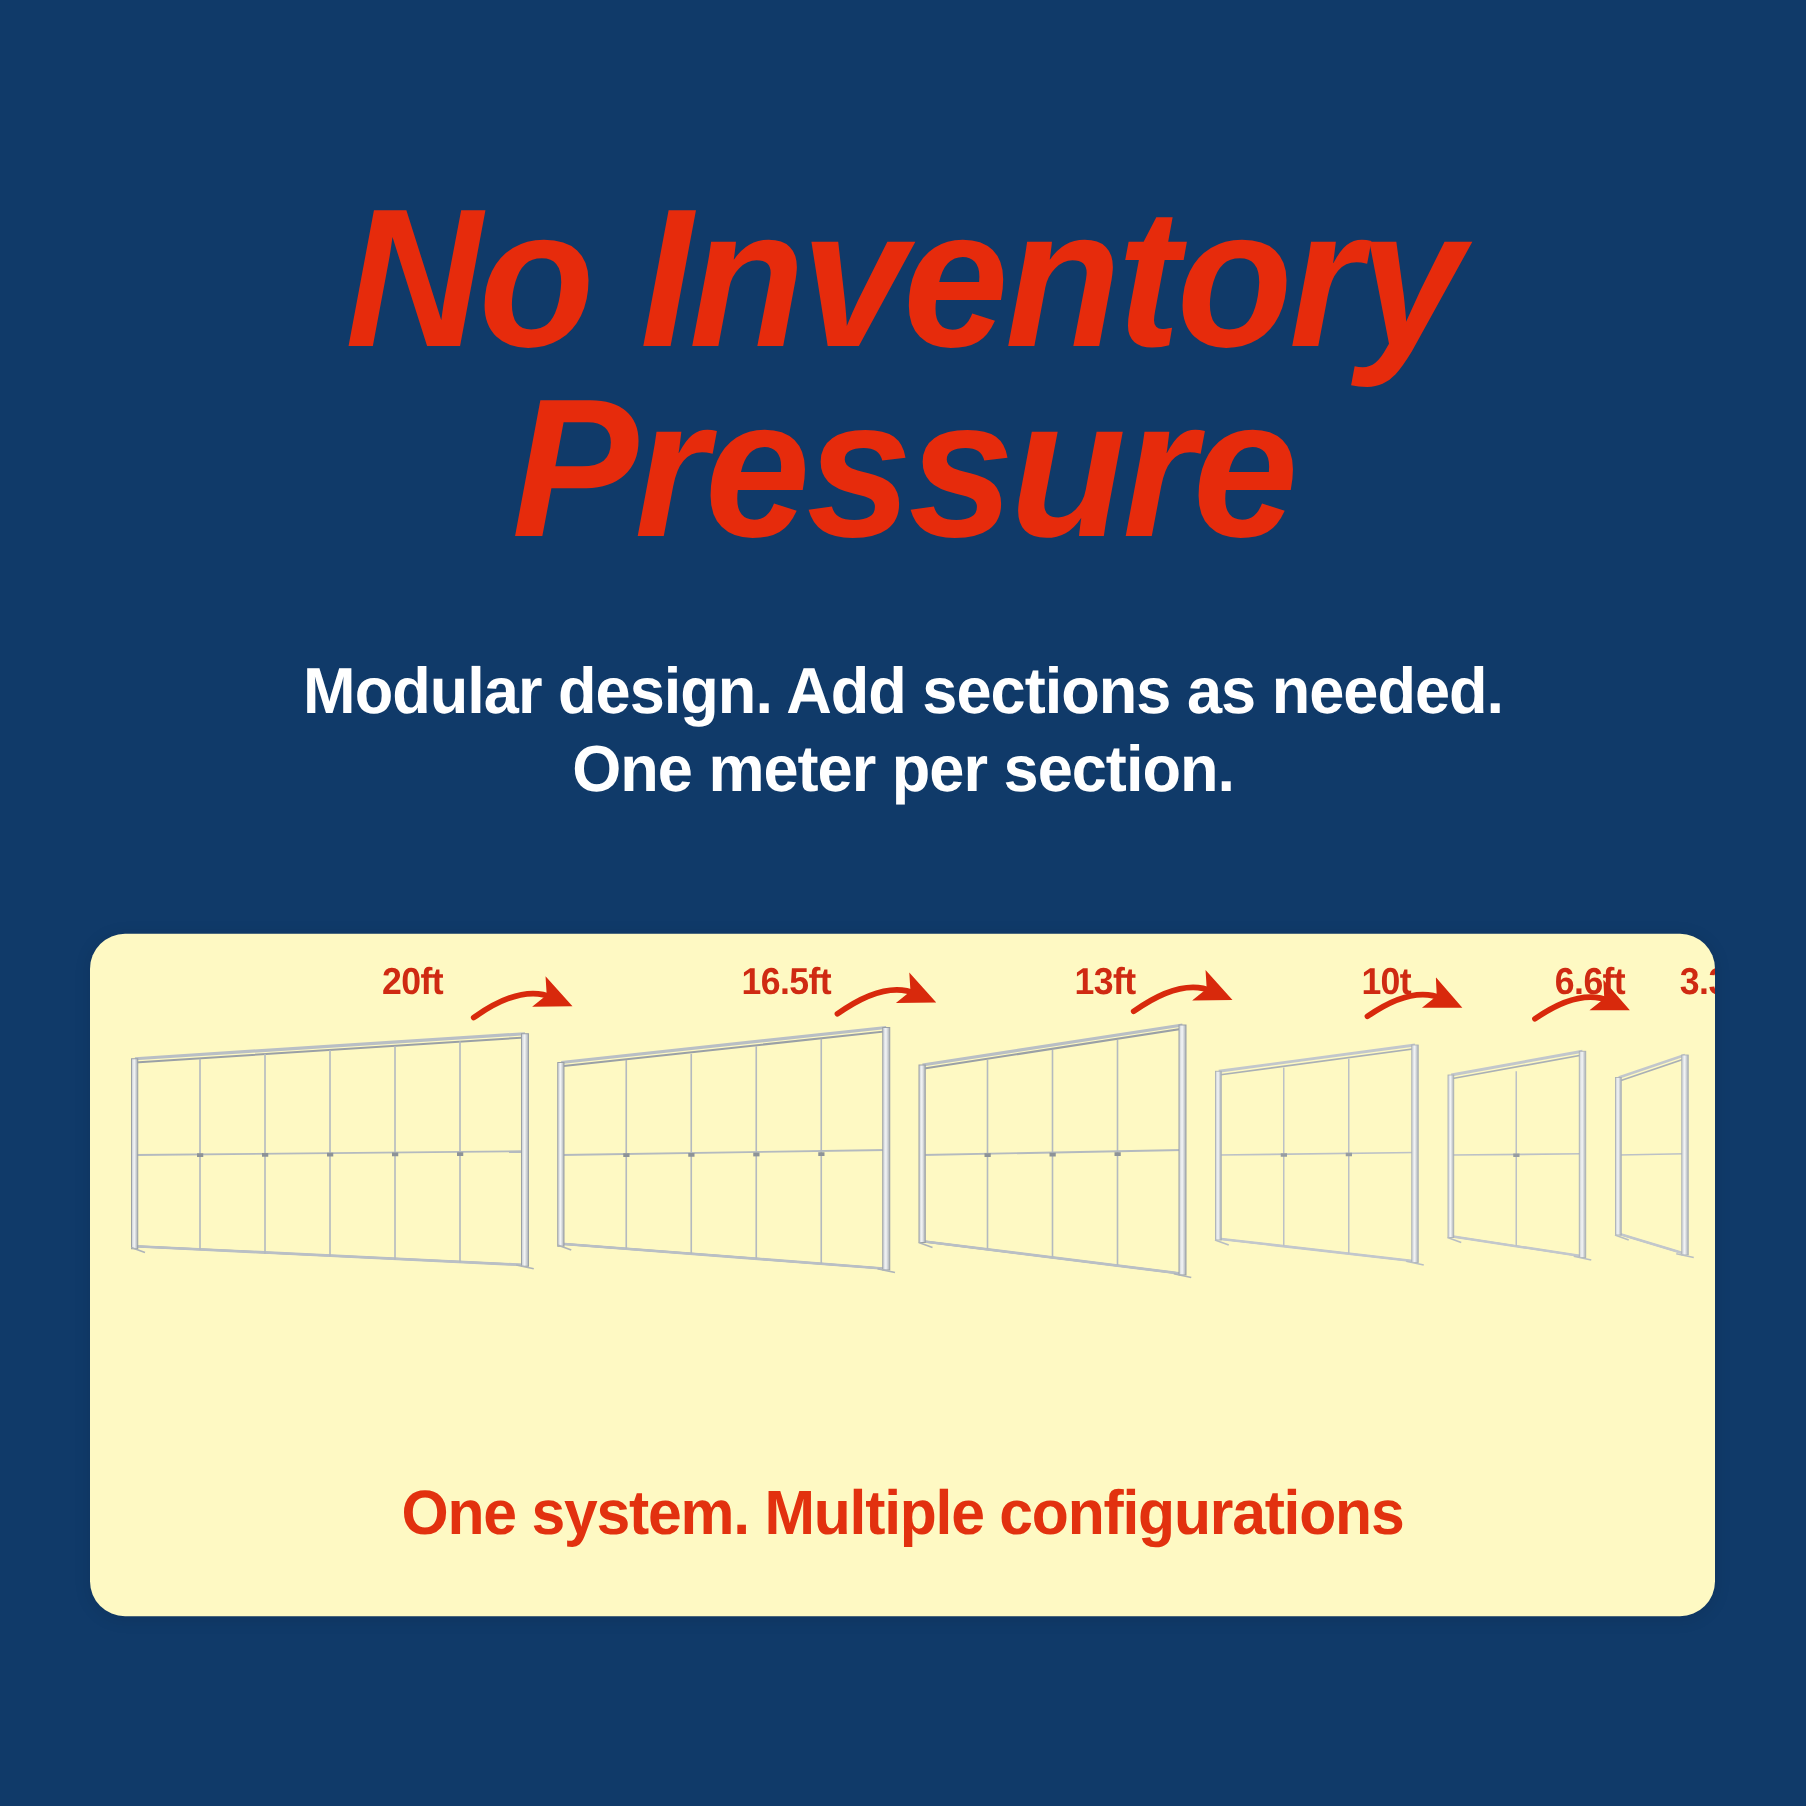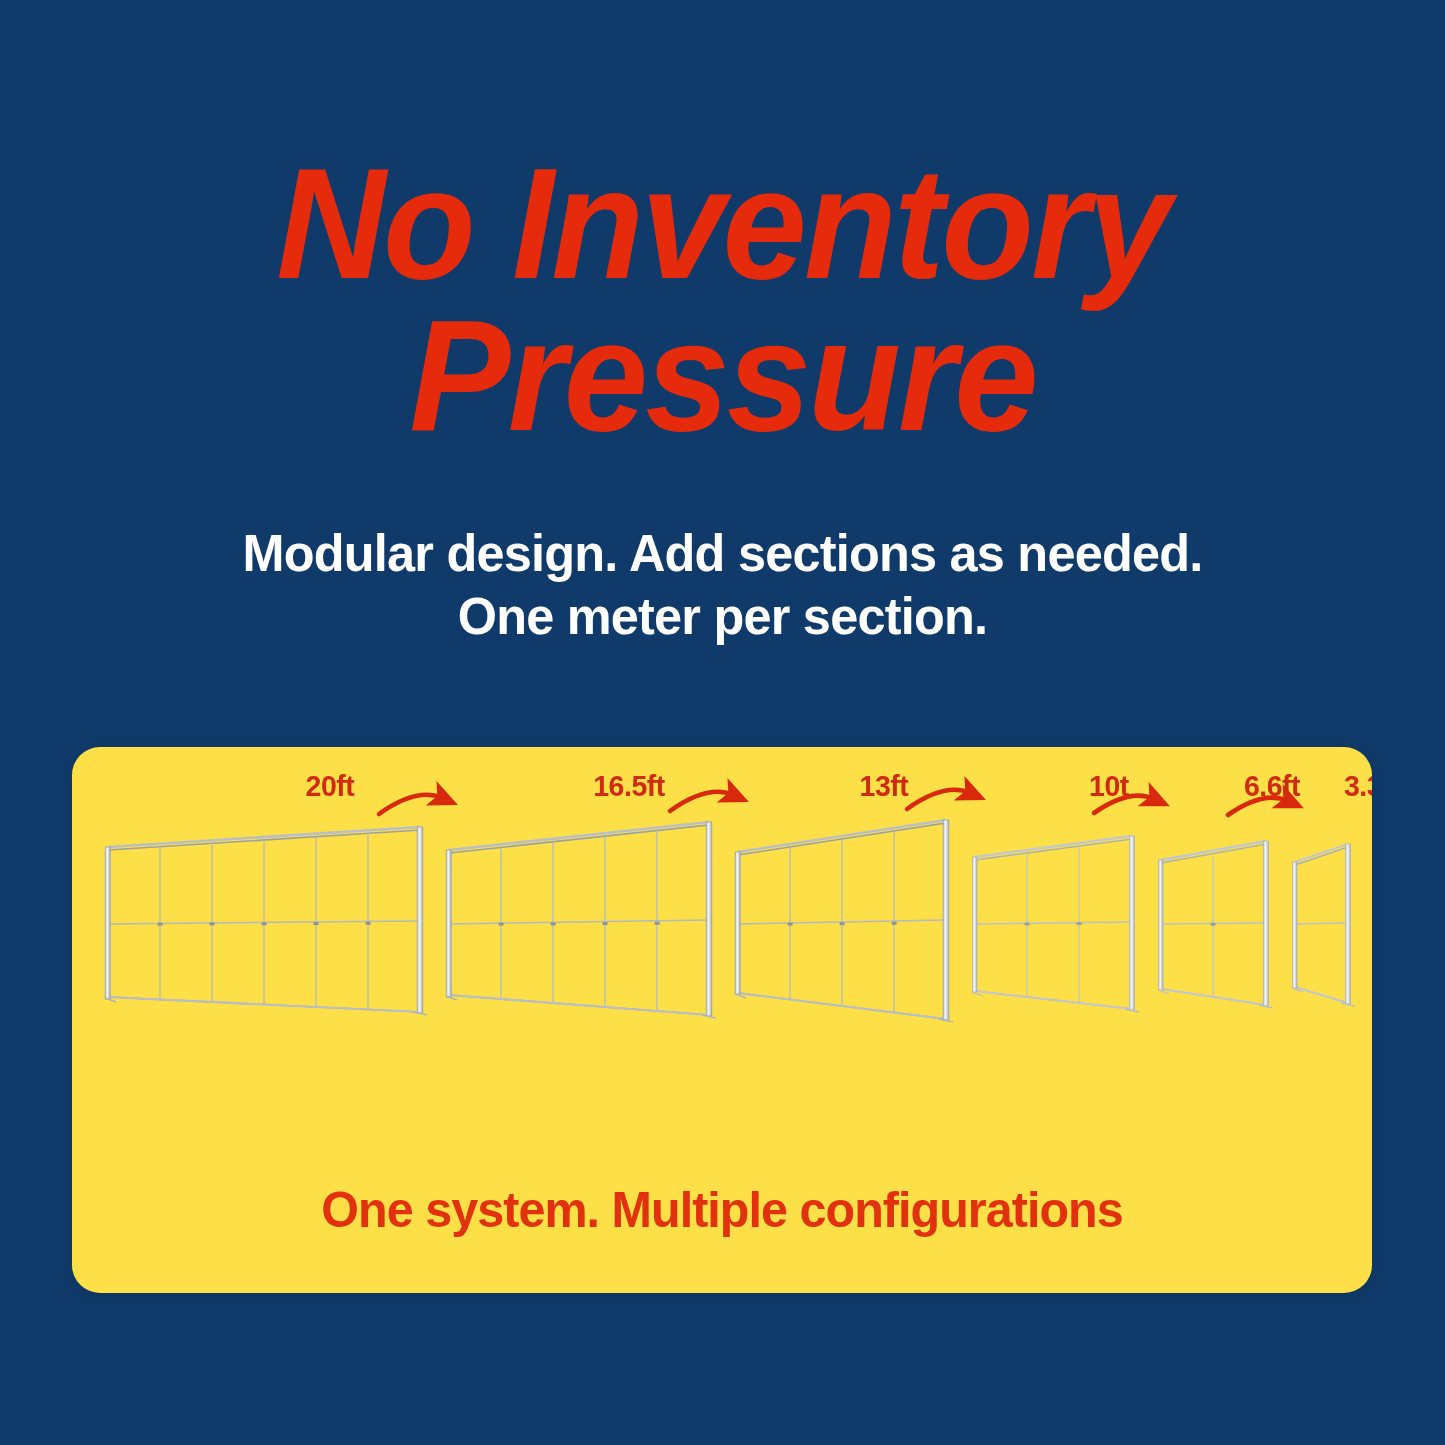"20ft" .card { background: #fde047 -> #fef9c3 }
